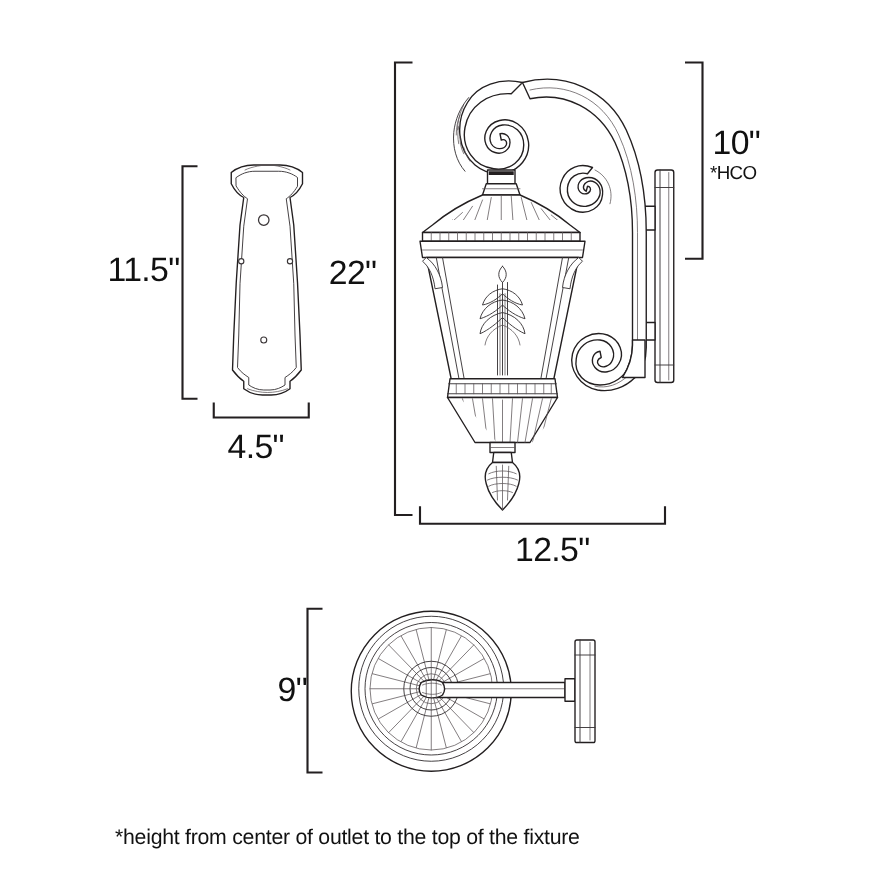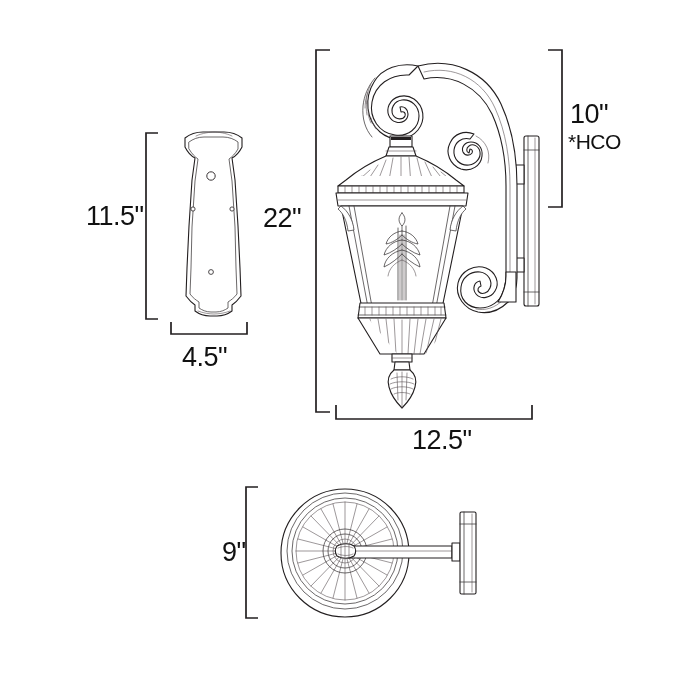"*HCO" #label-hco { font-size: 21px -> 15px }
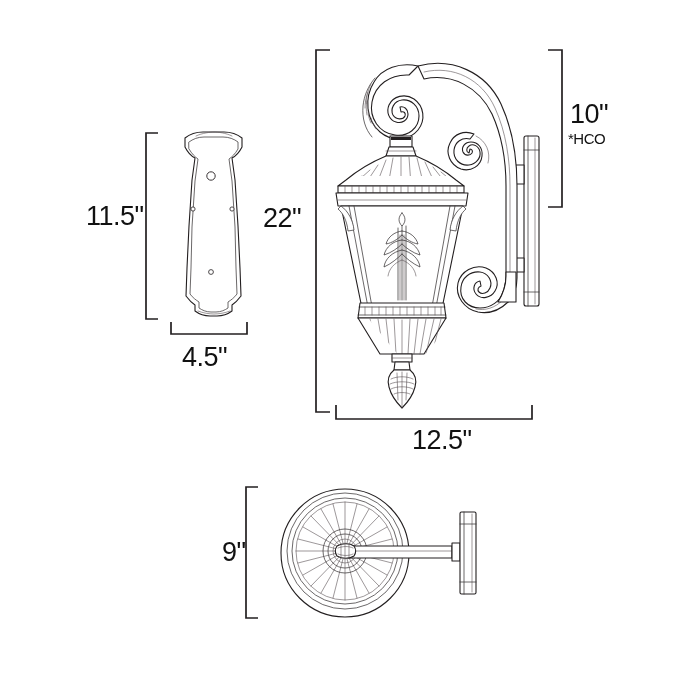"*height from center of outlet" div.dim-label { html: none -> <div>*height from center of outlet to the top of the fixture</div> }
